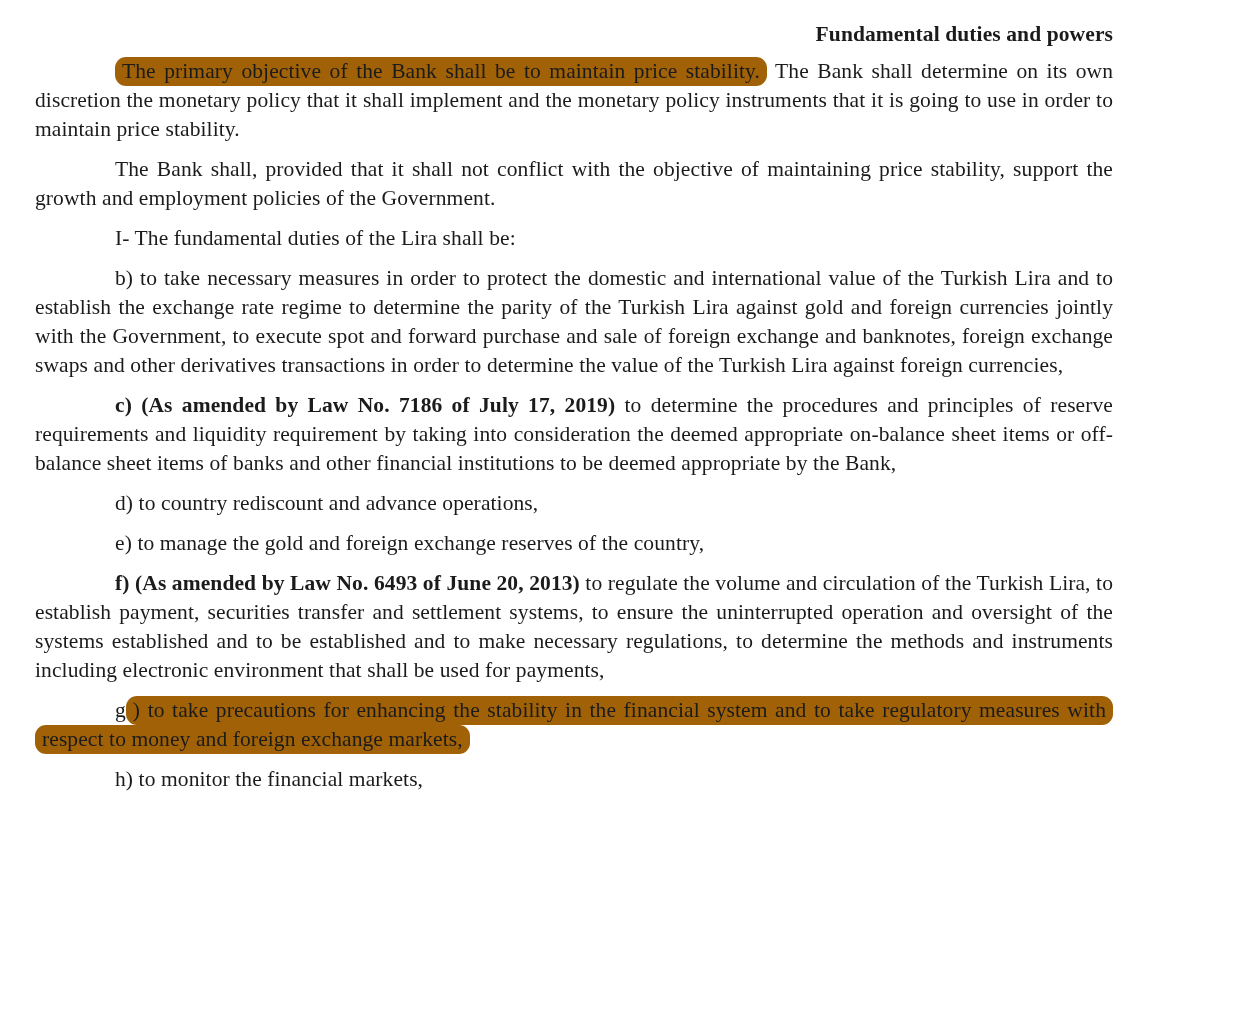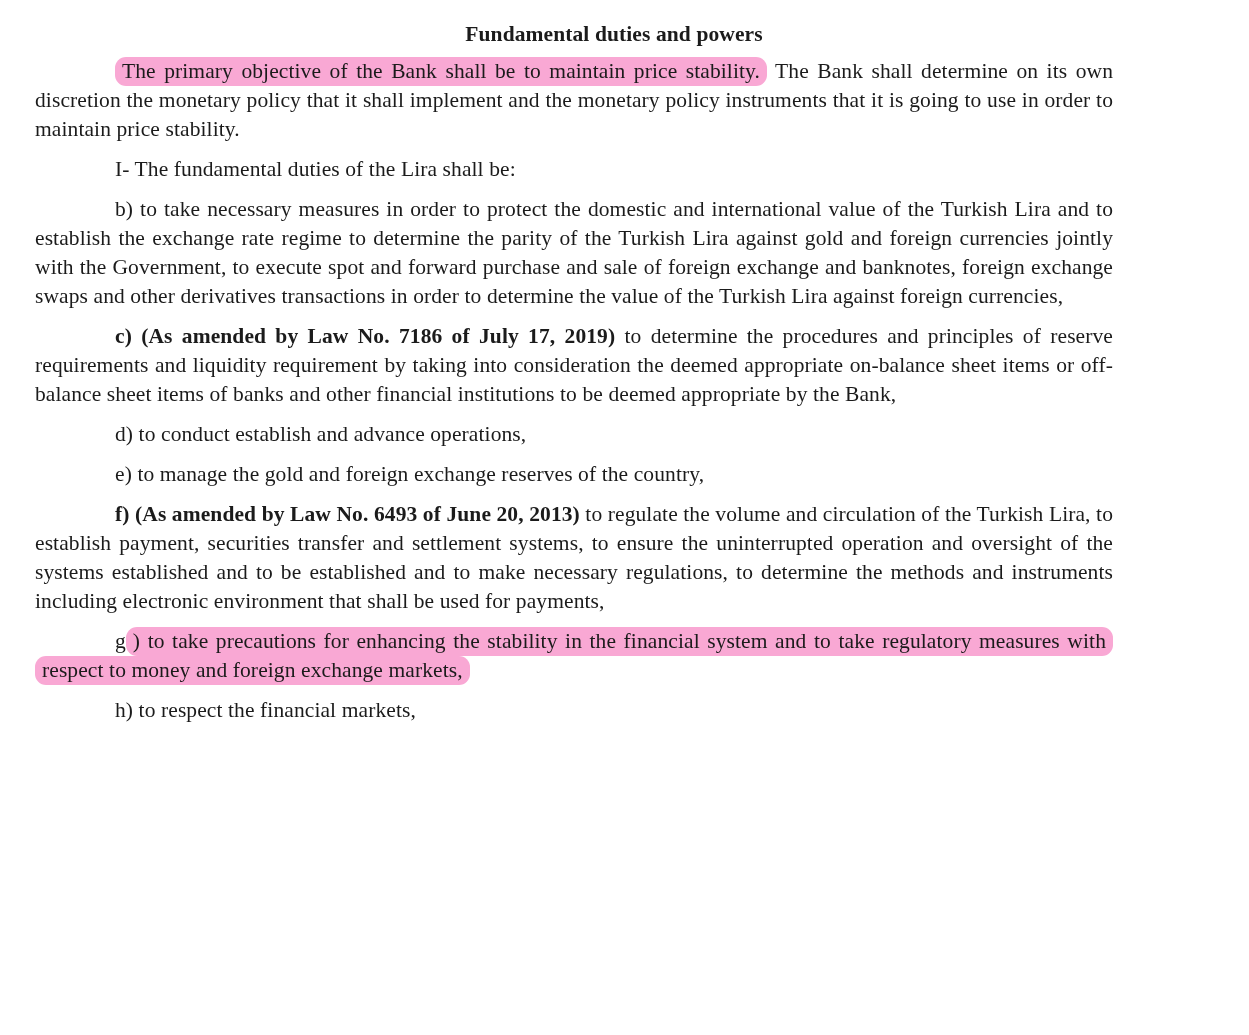"Fundamental duties and powers" .doc p.heading { text-align: center -> right }
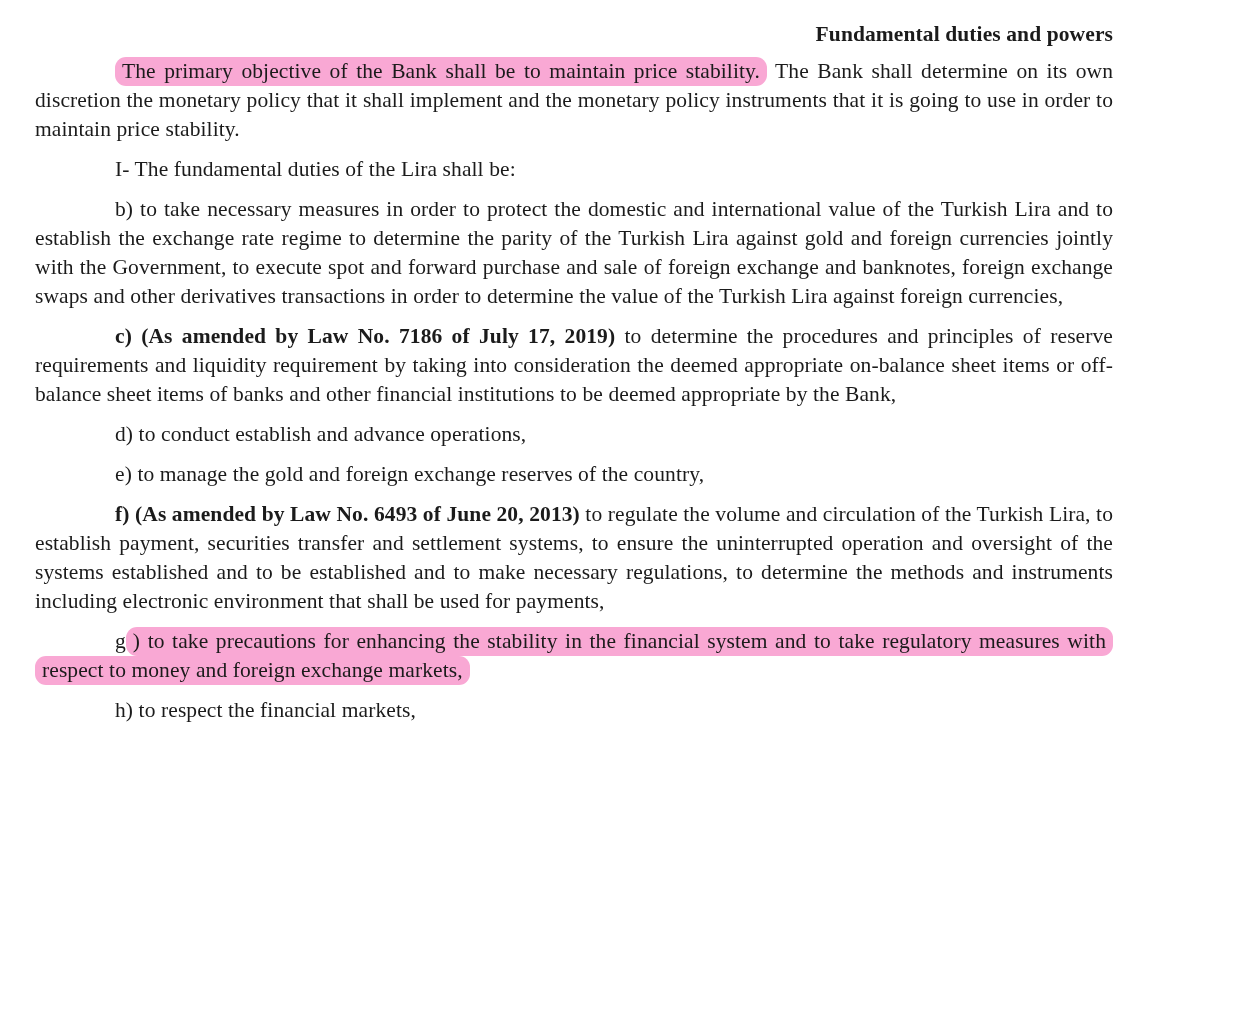"The primary objective of the" .doc .hl { background: #f9a8d4 -> #a16207 }
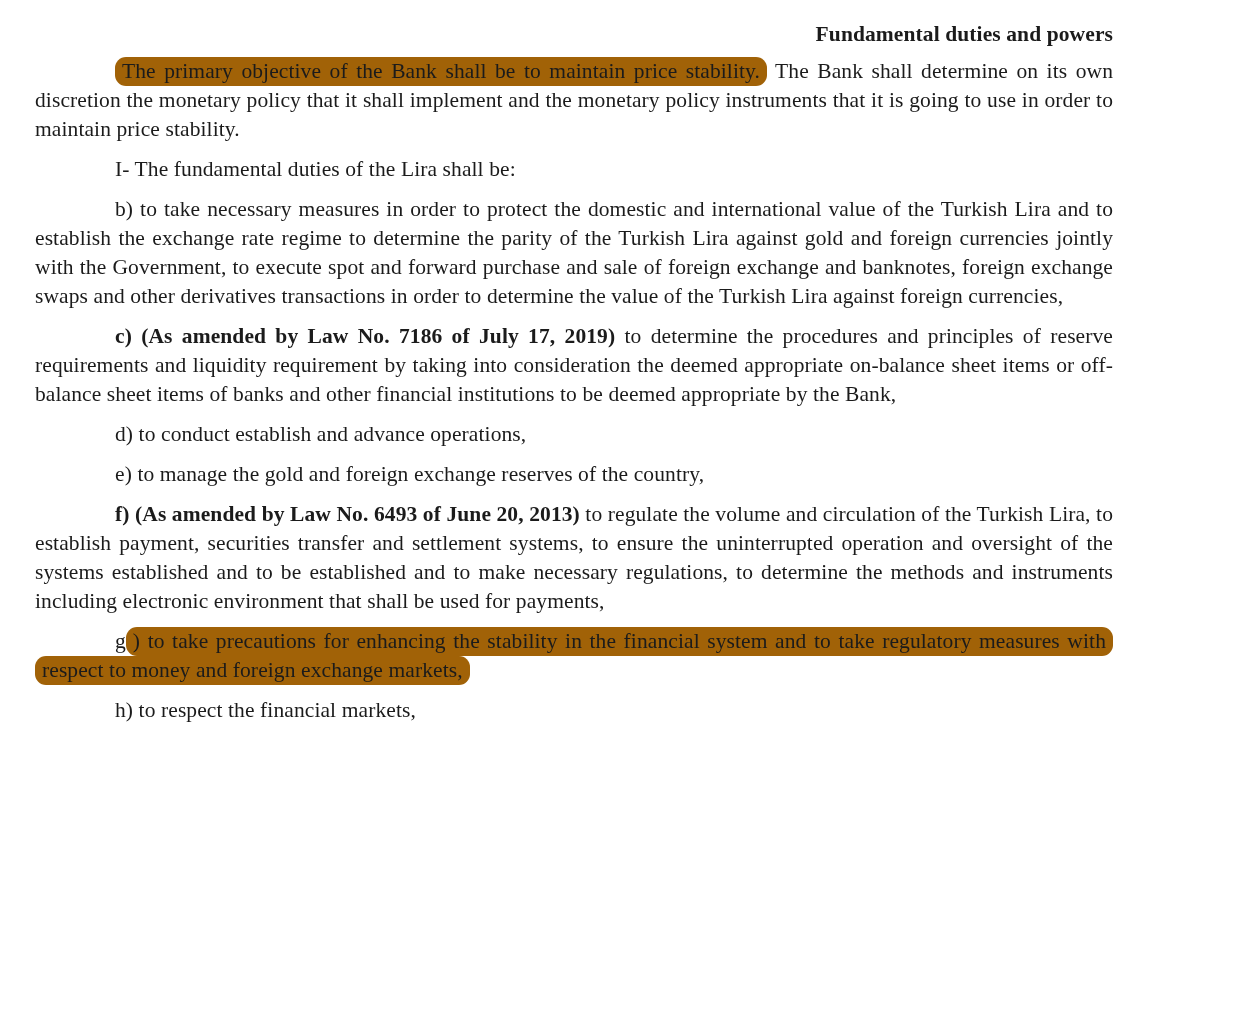"The Bank shall, provided that" p.para { html: none -> <p><span>The Bank shall, provided that it shall not conflict with the objective of maintaining price stability, support the growth and employment policies of the Government.</span></p> }
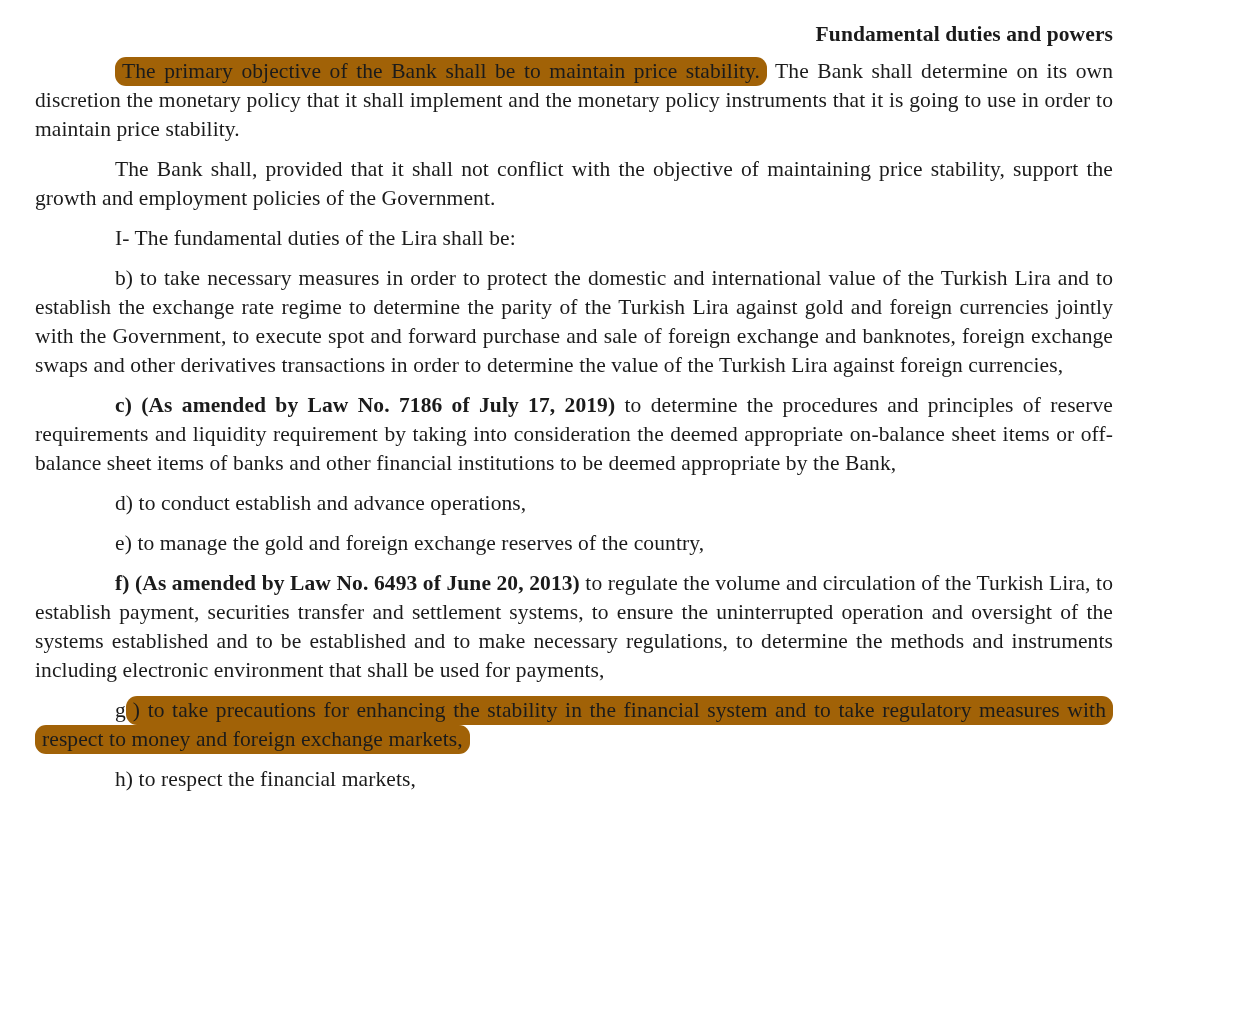"d) to conduct establish and" span { text: conduct establish -> country rediscount }
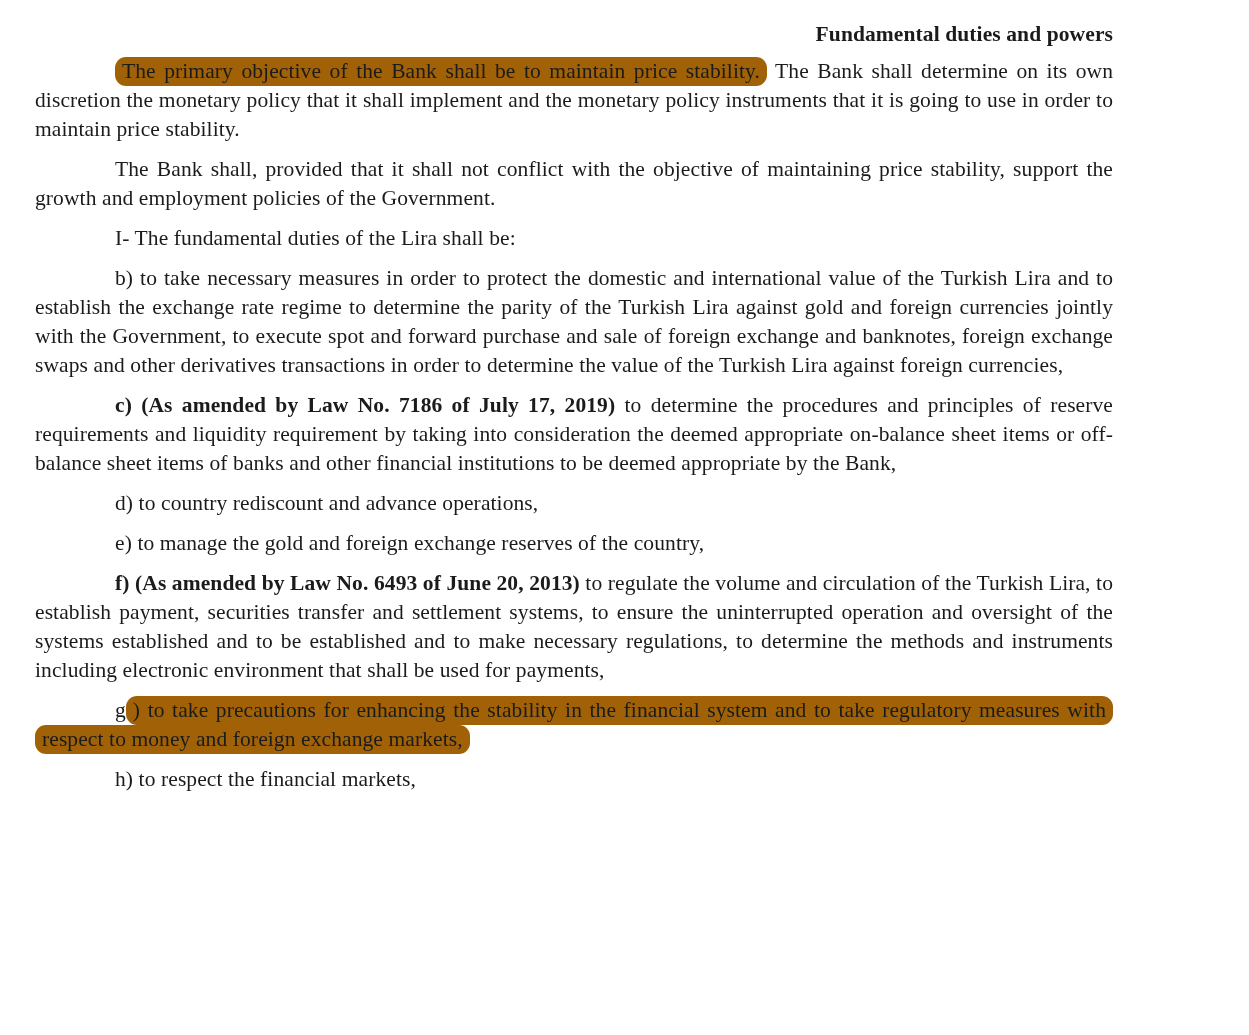"h) to respect the financial" span { text: respect -> monitor }
